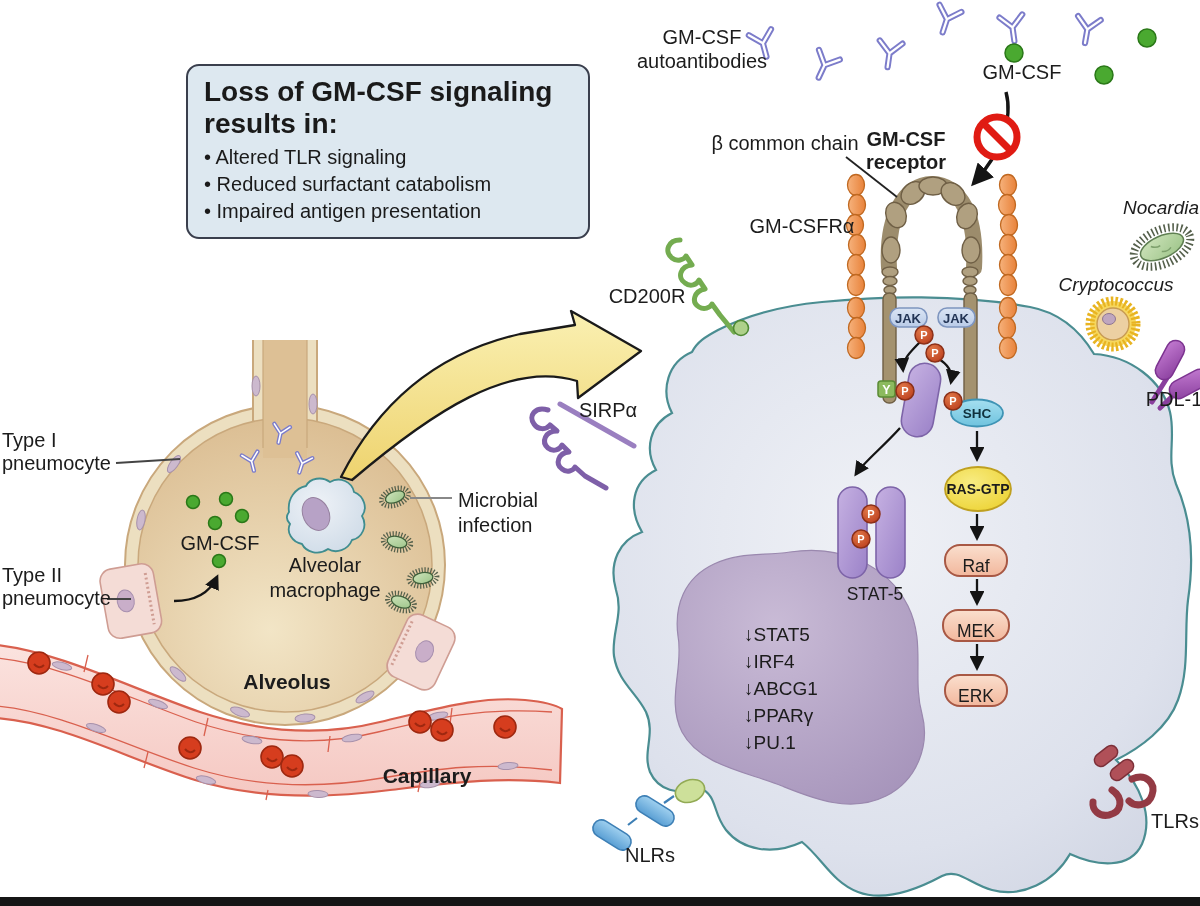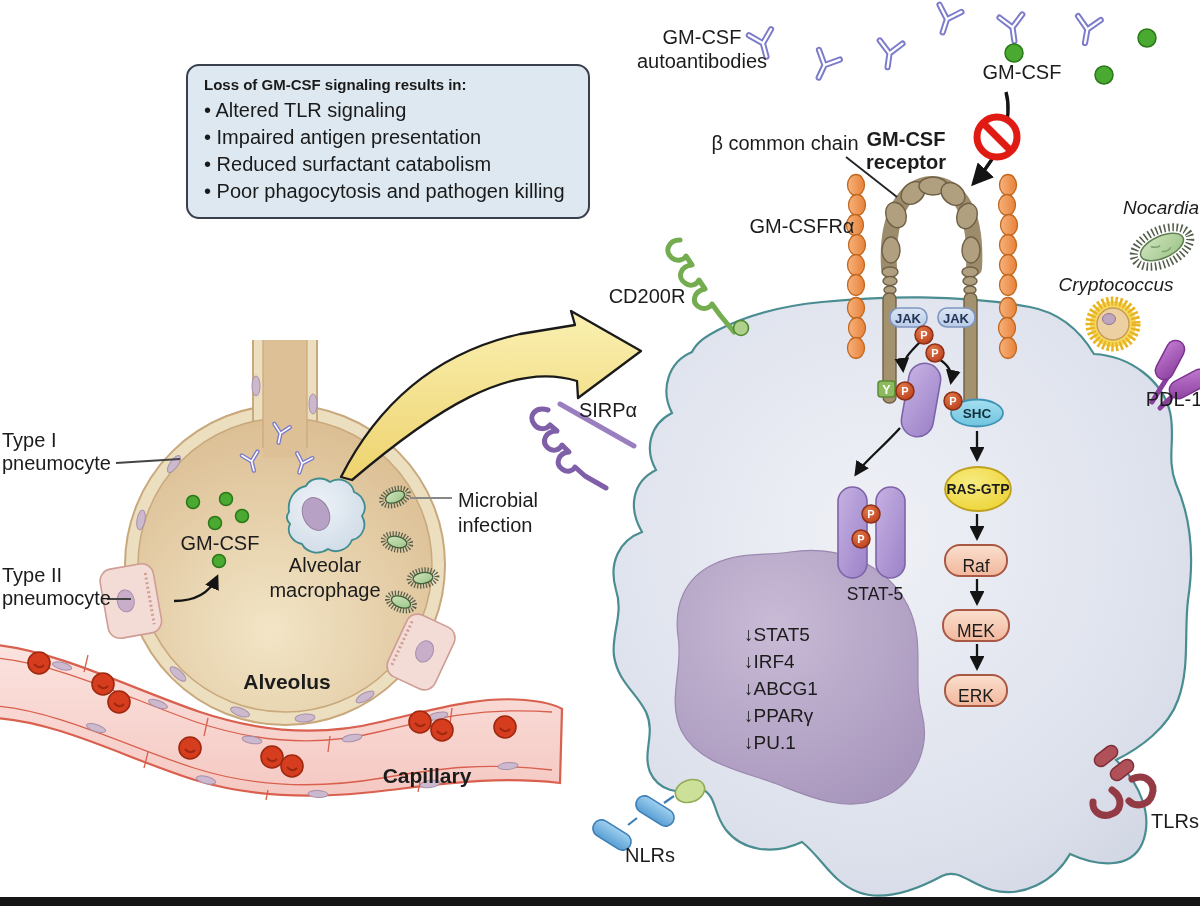"Loss of GM-CSF signaling results" #infobox .title { font-size: 15px -> 28px }
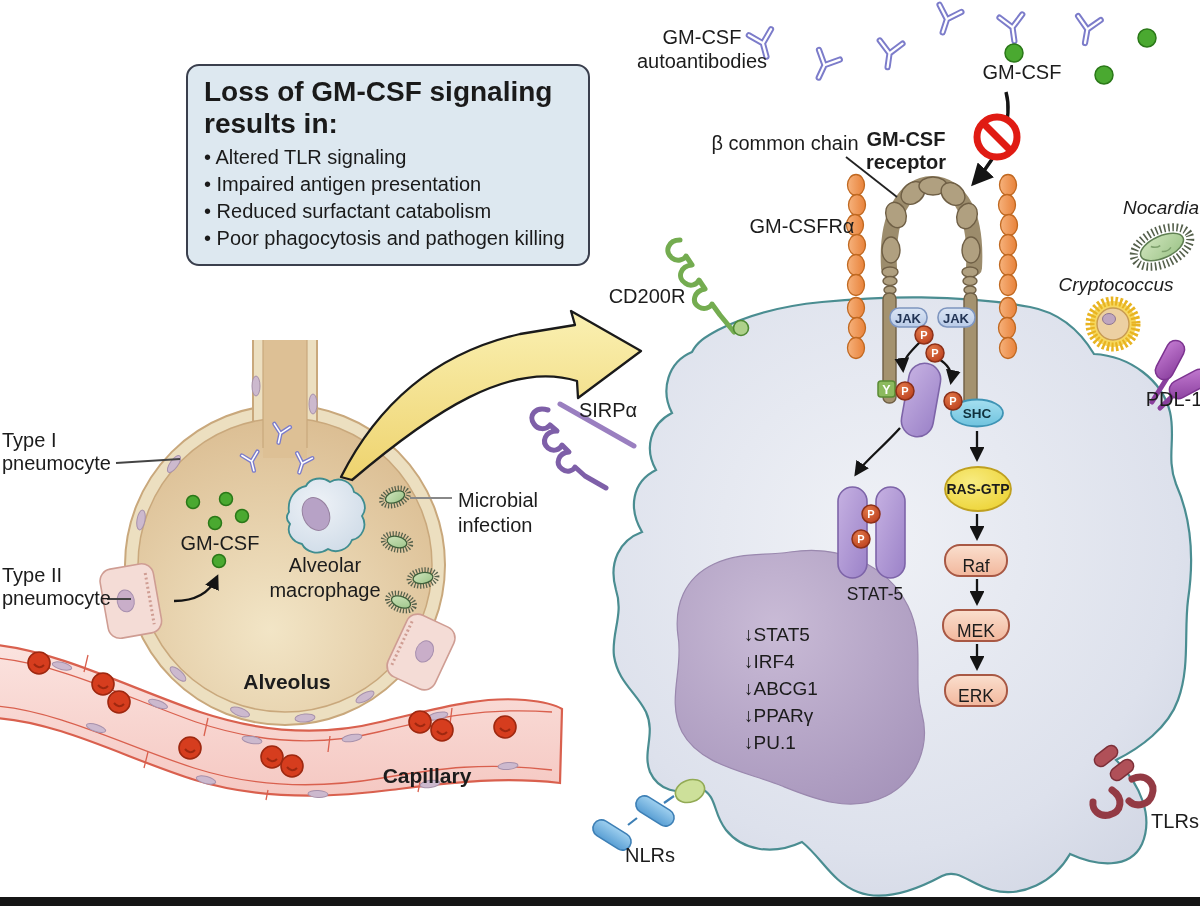"• Impaired antigen presentation" div.item { order: before "• Reduced surfactant catabolism" -> after "• Reduced surfactant catabolism" }
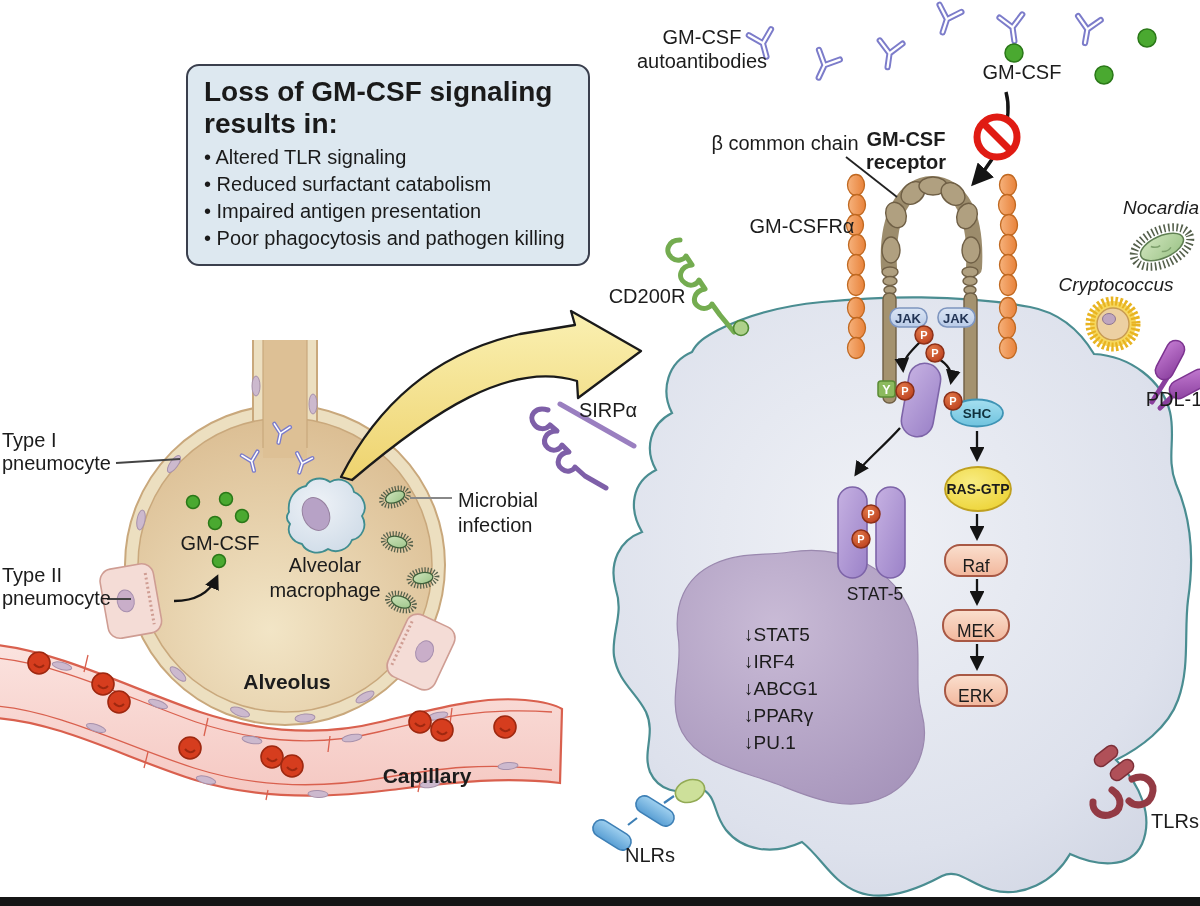"• Poor phagocytosis and pathogen" div.item { html: <div>• Poor phagocytosis and pathogen killing</div> -> none }
